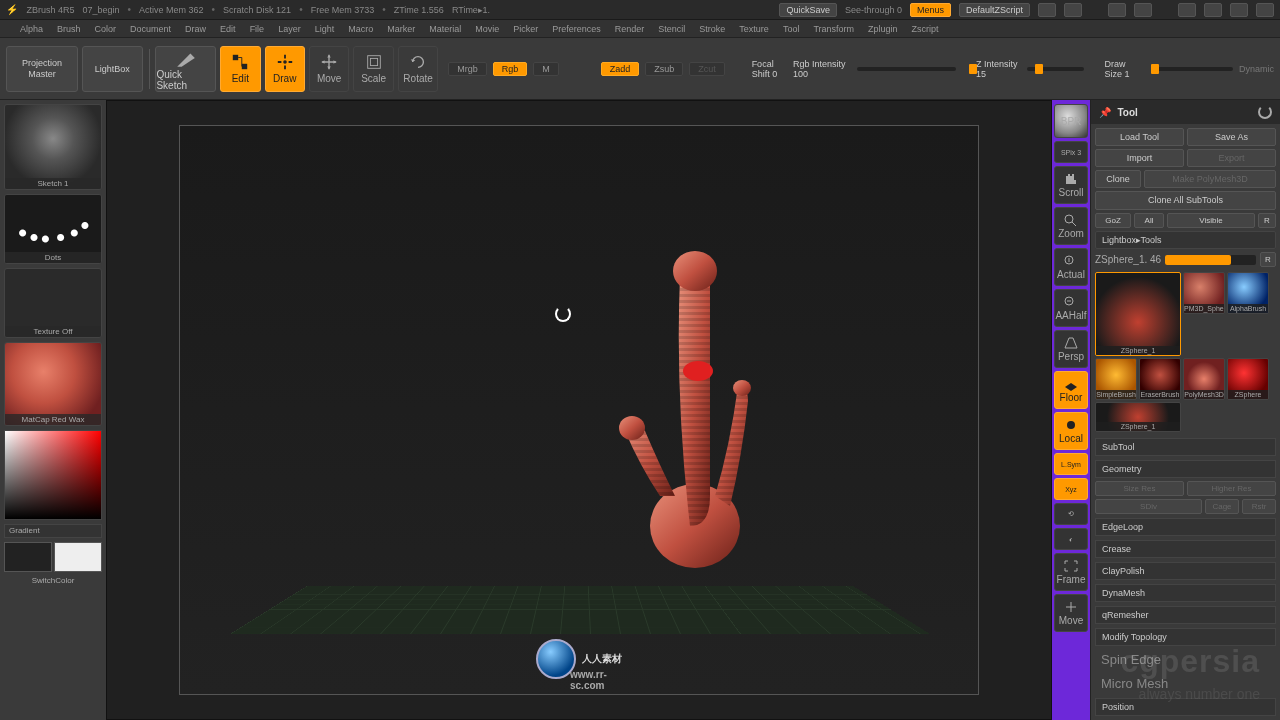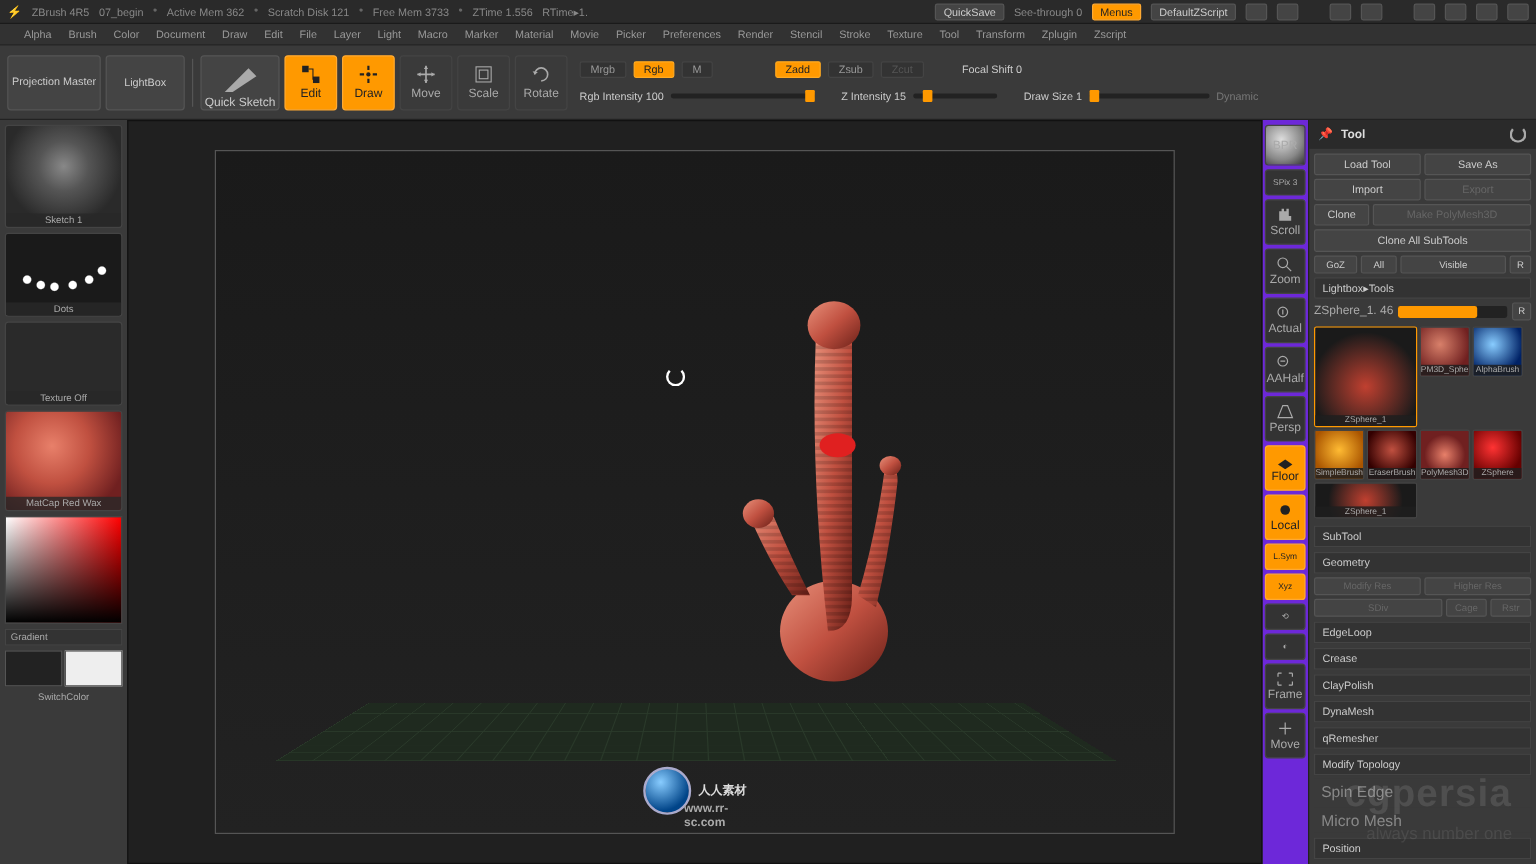"Mrgb" .tb-sliders { flex-direction: column -> row }
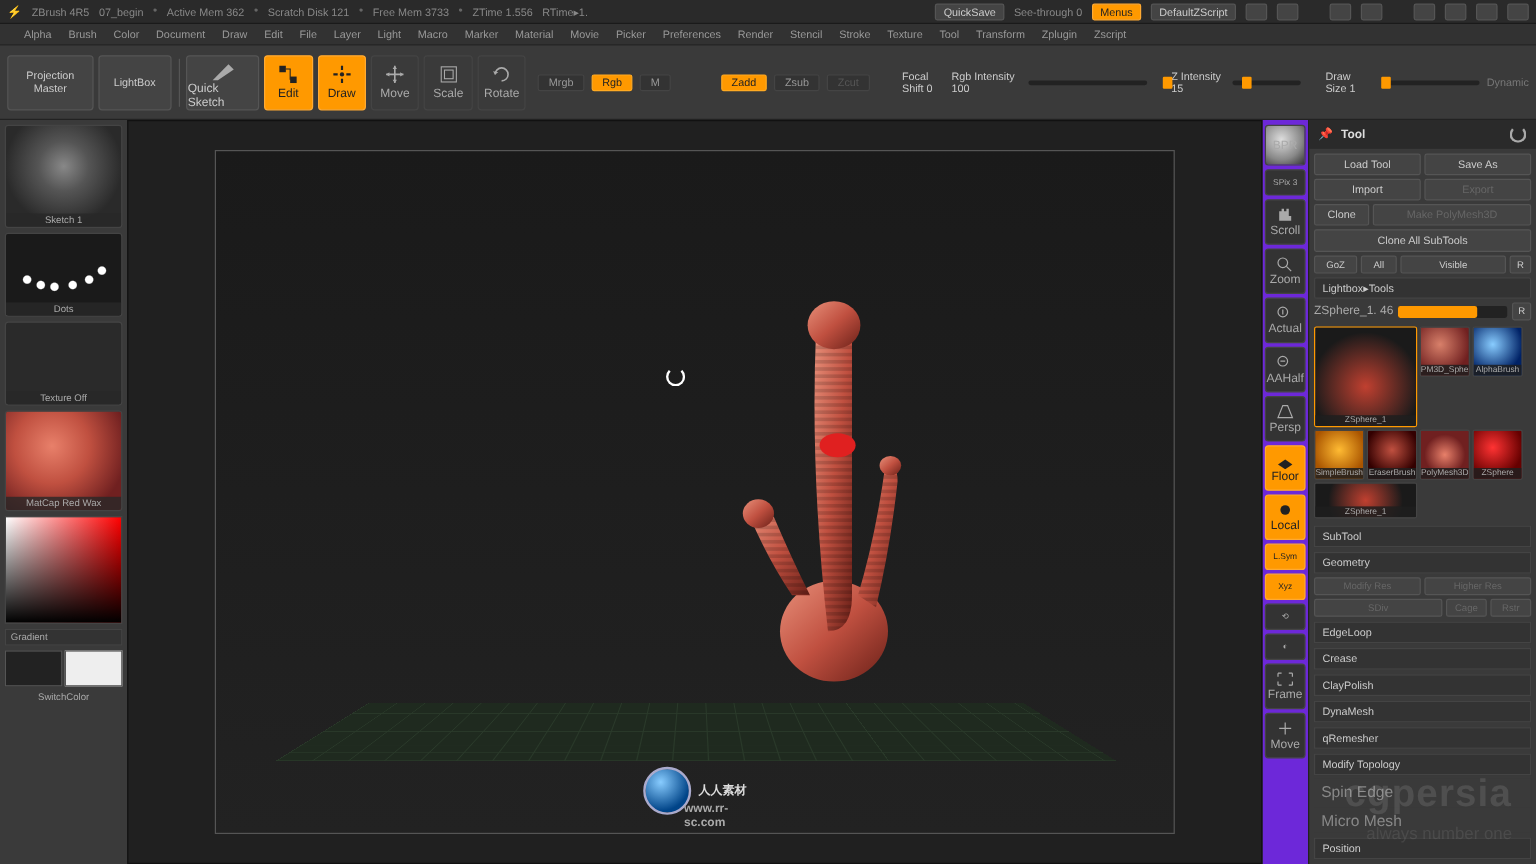"Modify Res" div.rp-btn { text: Modify -> Size }
